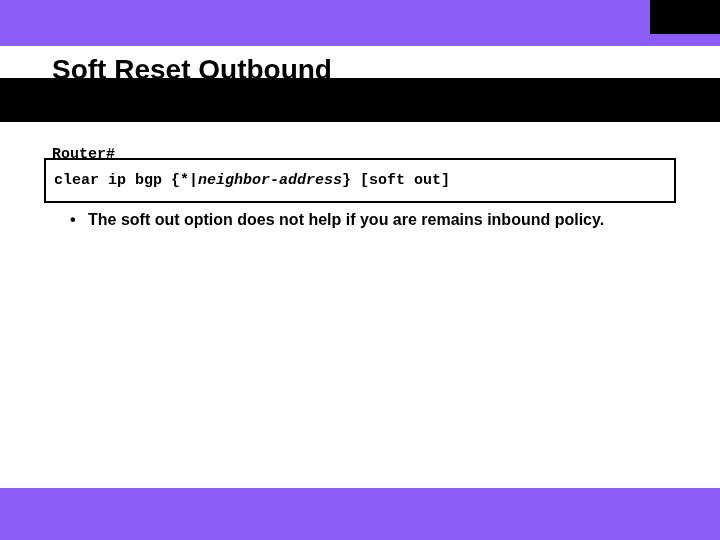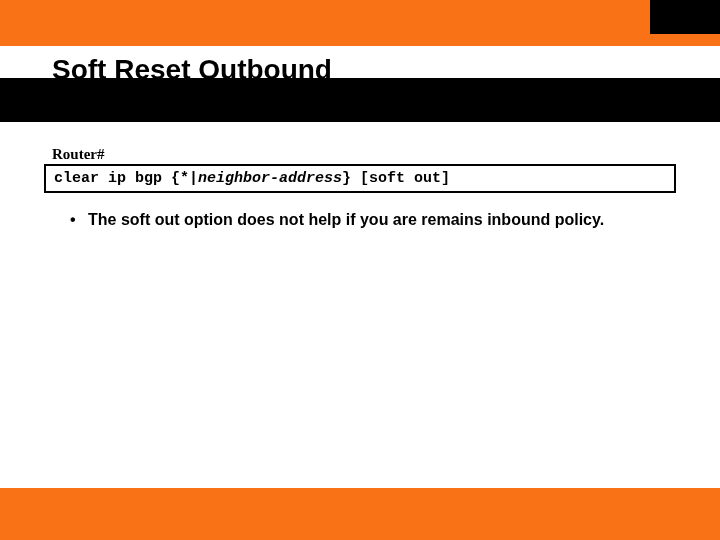"Soft Reset Outbound" .slide { background: #f97316 -> #8b5cf6 }
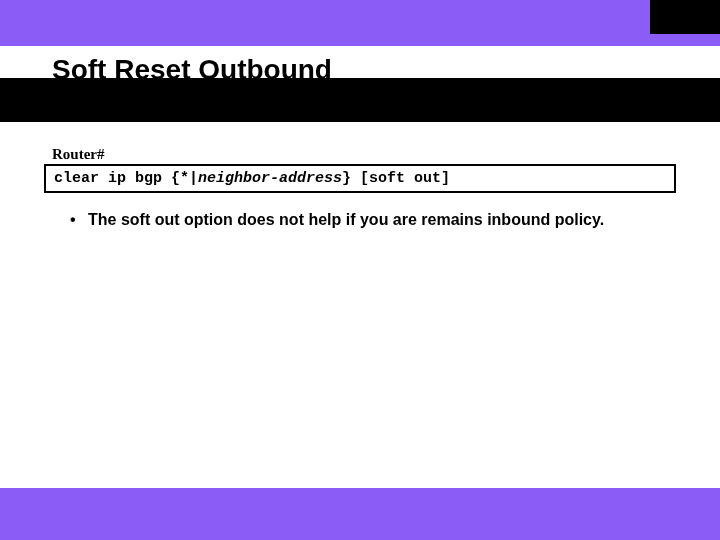"Router#" .prompt { font-family: Liberation Serif, serif -> Liberation Mono, monospace }
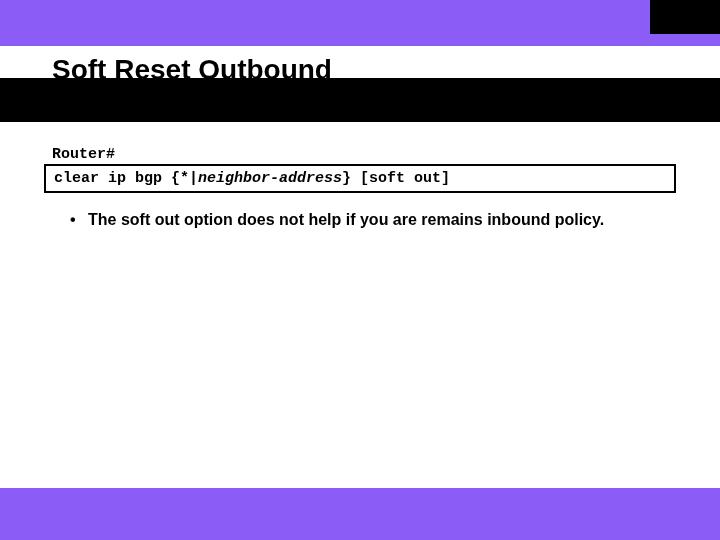"clear ip bgp {*|neighbor-address} [soft" .cmdbox { padding: 4px 8px -> 12px 8px; top: 164px -> 158px }
